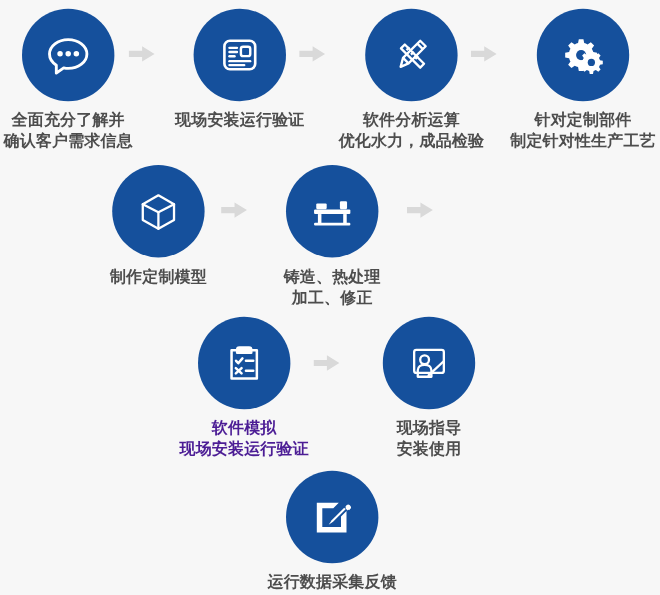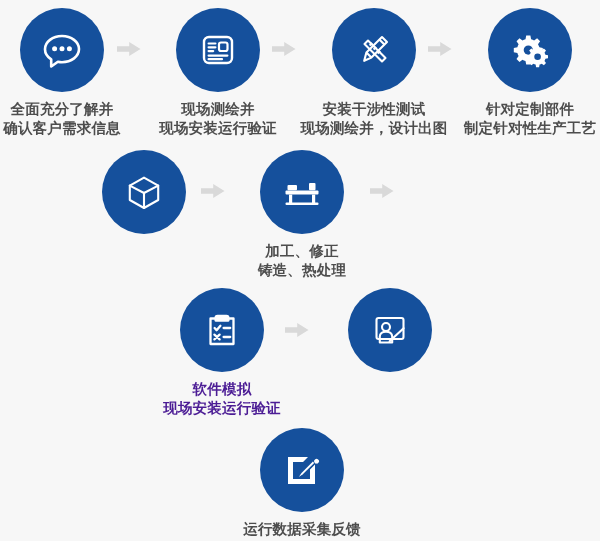"全面充分了解并" #flow { font-family: Liberation Mono, monospace -> none }
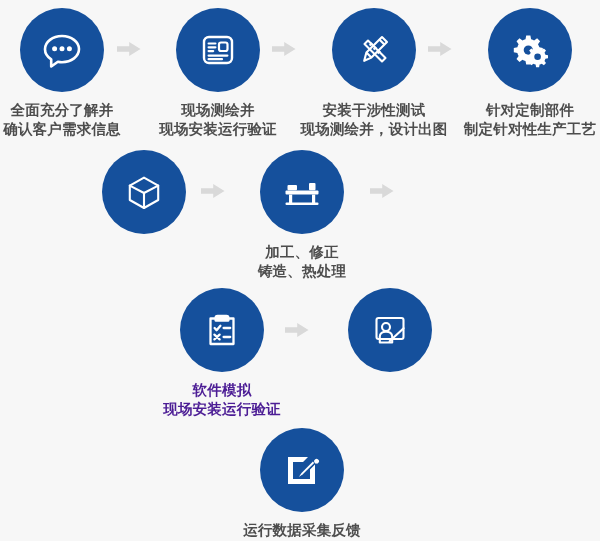"现场测绘并" span.line { html: <span>现场测绘并</span> -> none }
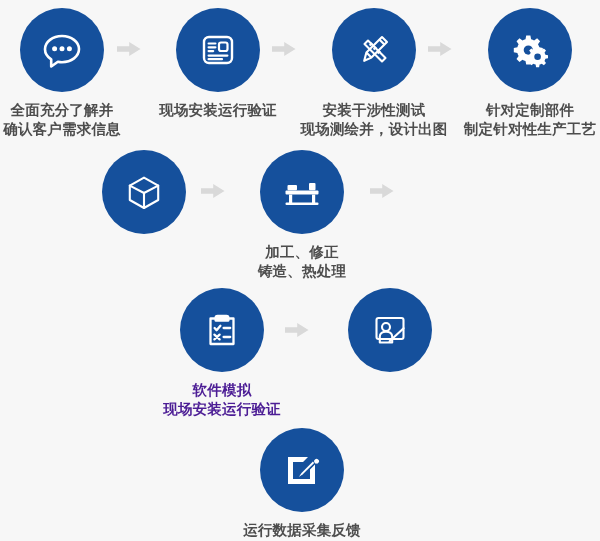"安装干涉性测试" span.line { text: 安装干涉性测试 -> 软件分析运算 }
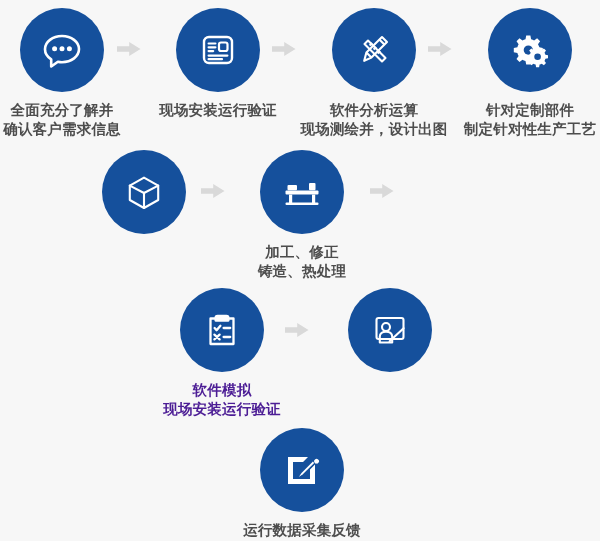"现场测绘并，设计出图" span.line { text: 现场测绘并，设计出图 -> 优化水力，成品检验 }
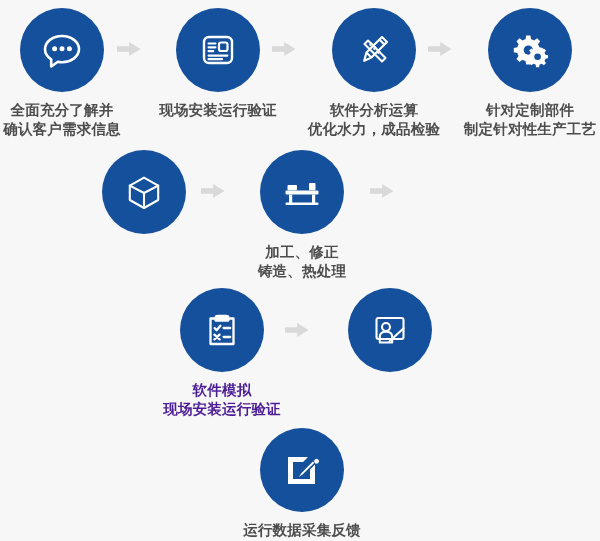"制作定制模型" div.caption { html: none -> <div> <span>制作定制模型</span> </div> }
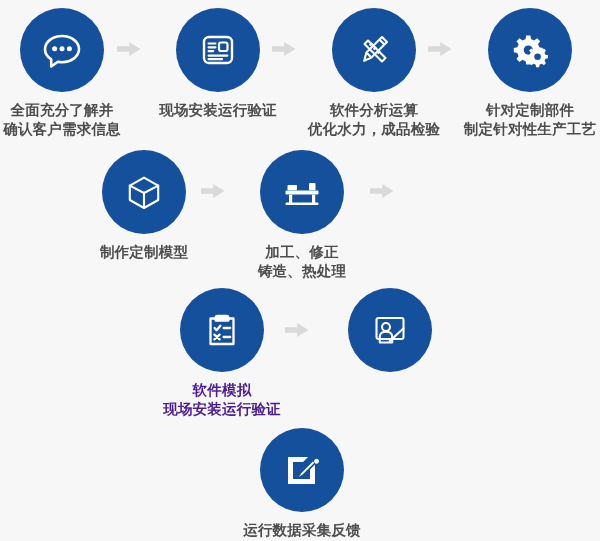"加工、修正" span.line { order: before "铸造、热处理" -> after "铸造、热处理" }
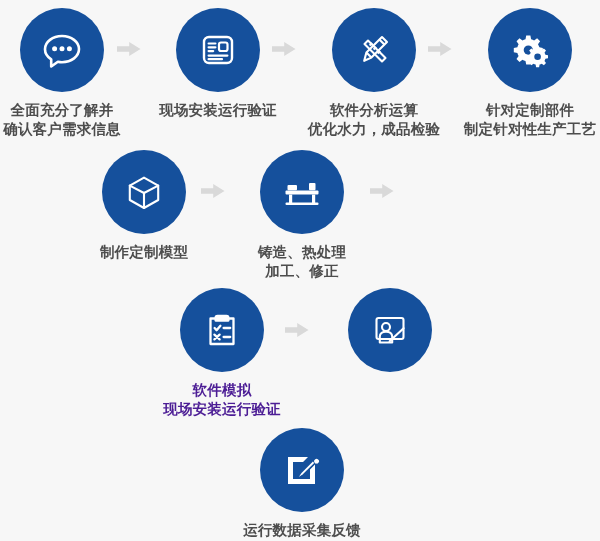"现场指导" div.caption { html: none -> <div> <span>现场指导</span> <span>安装使用</span> </div> }
